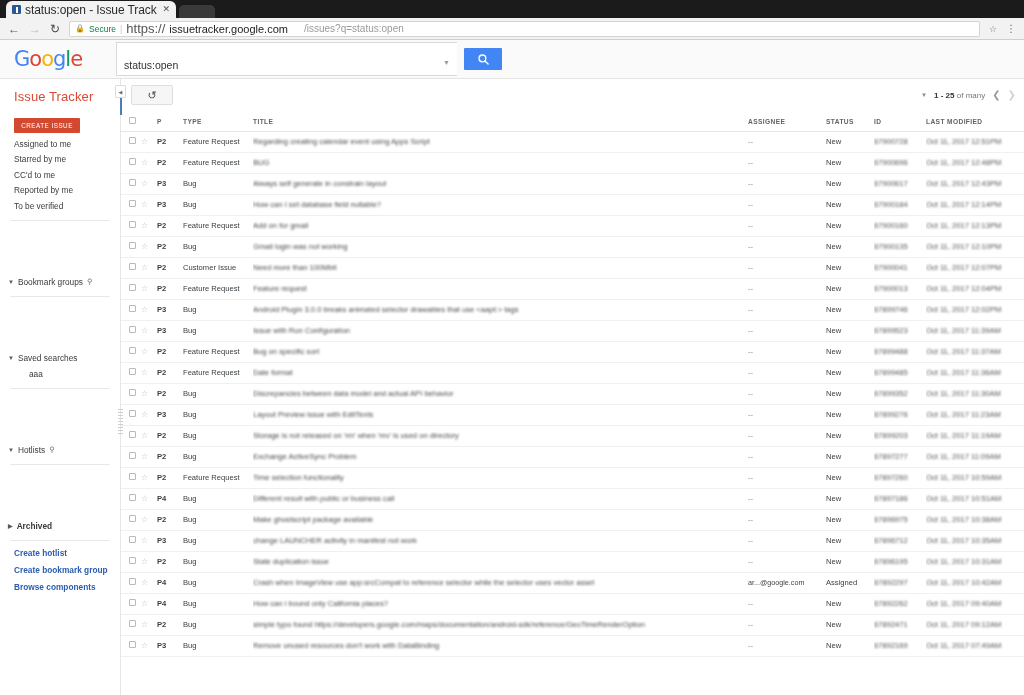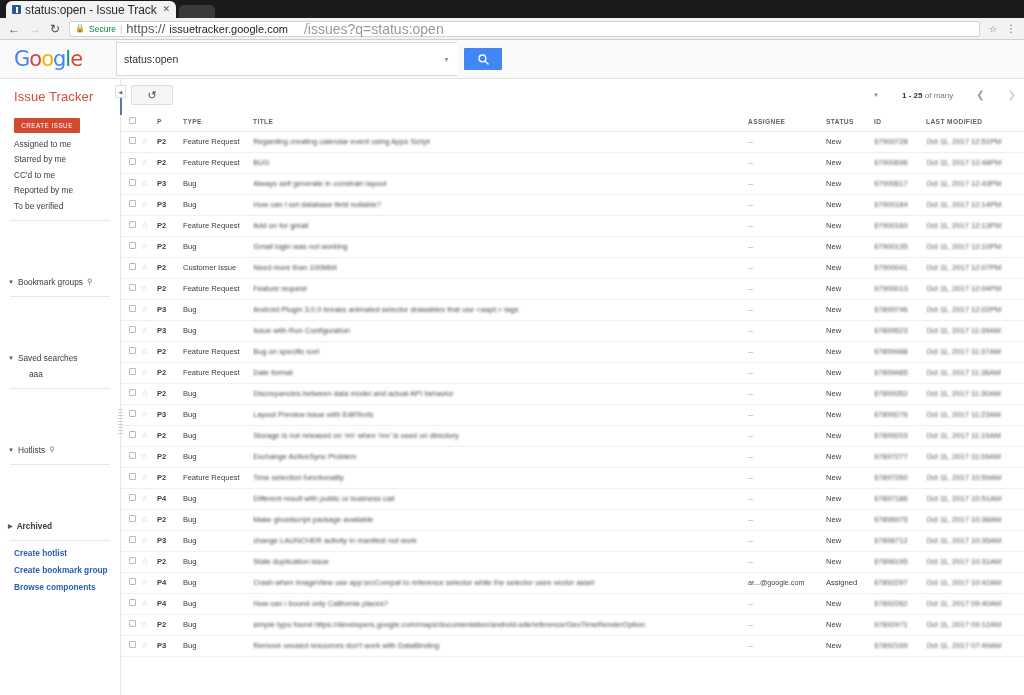"/issues?q=status:open" .url-path { font-size: 14px -> 10px }
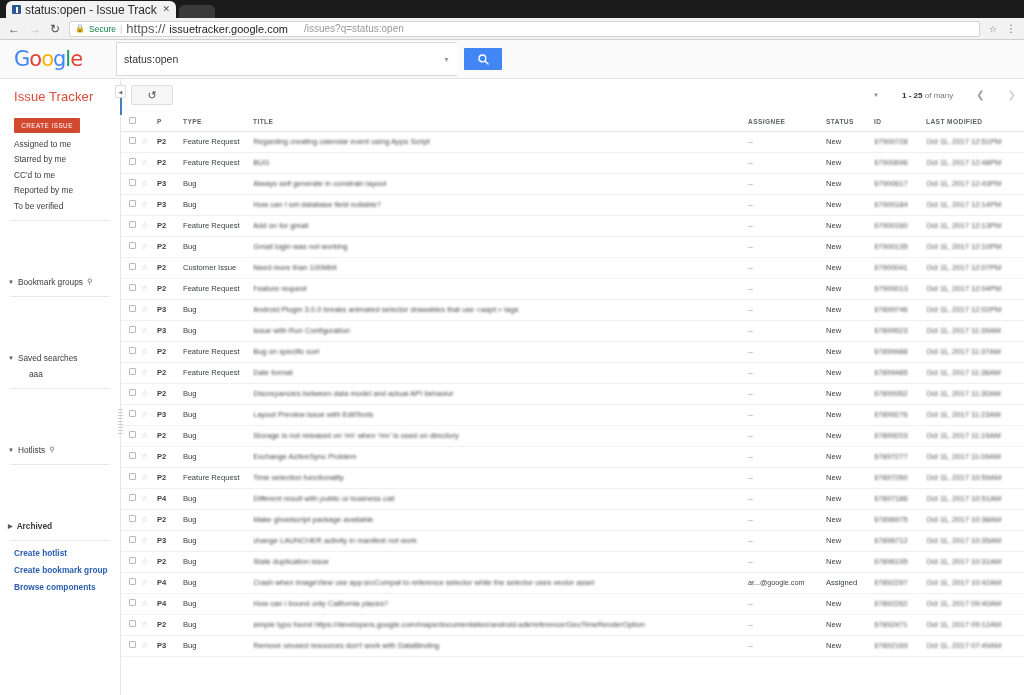"status:open" #searchbox { align-items: center -> none }
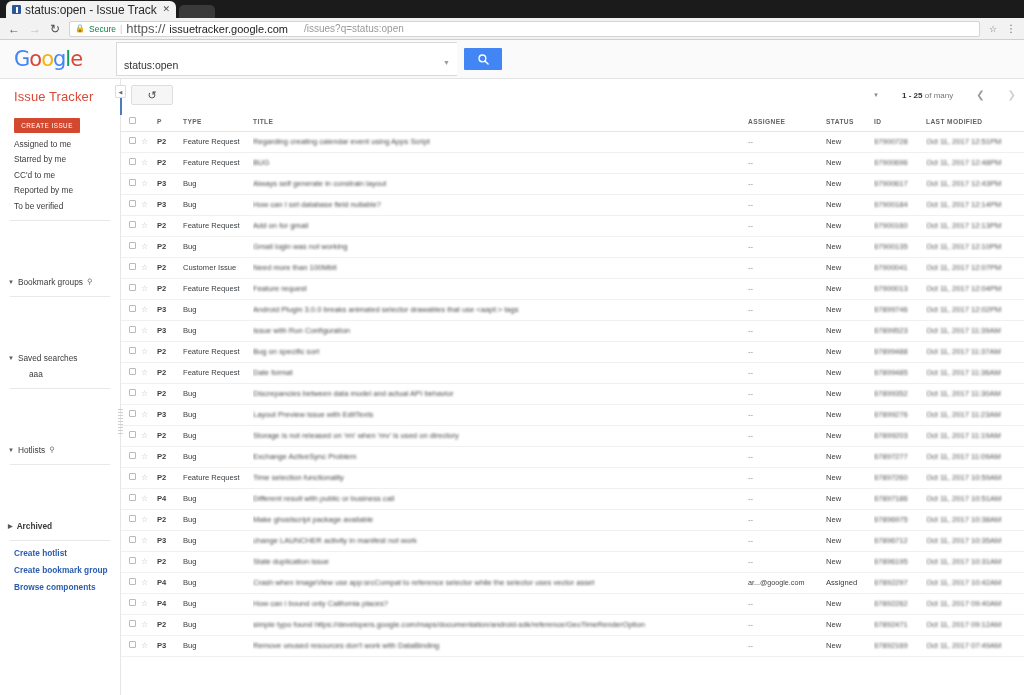"1 - 25 of many" #toolbar-right { gap: 23px -> 7px }
